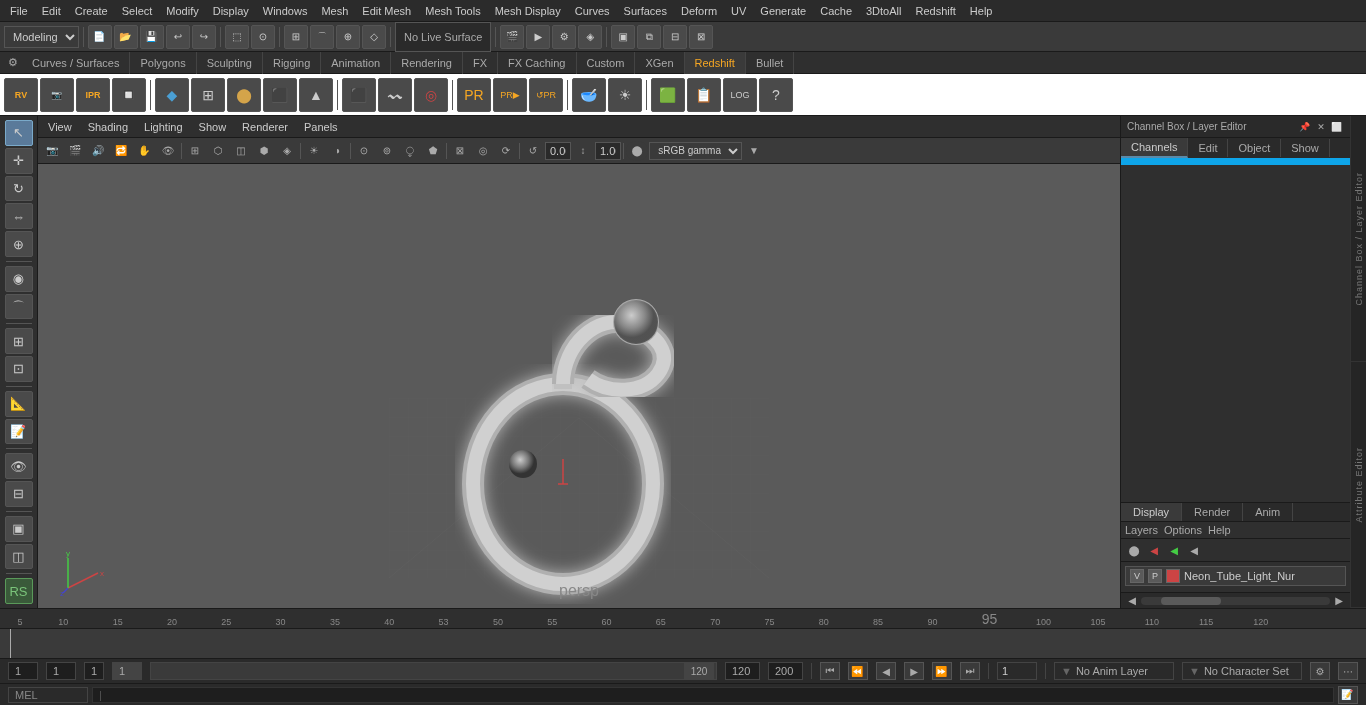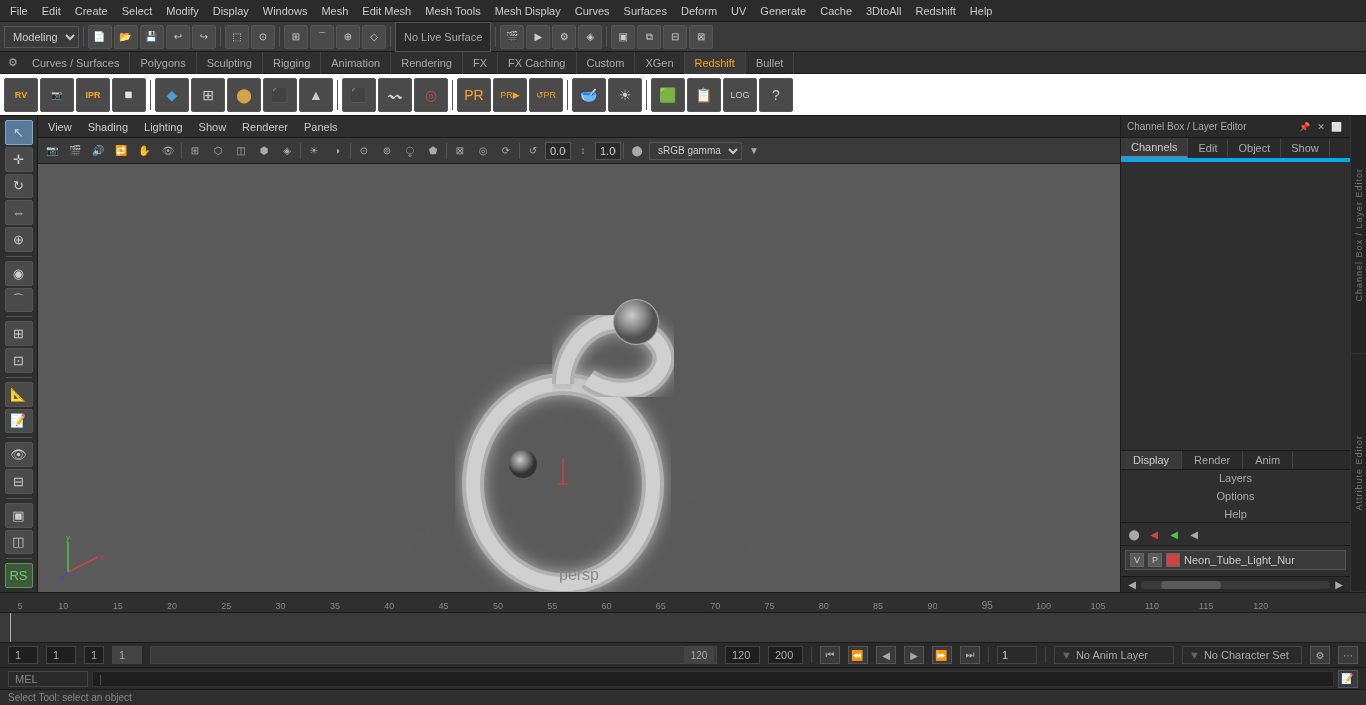"sRGB gamma" .vp-color-space { text-align: none -> right }
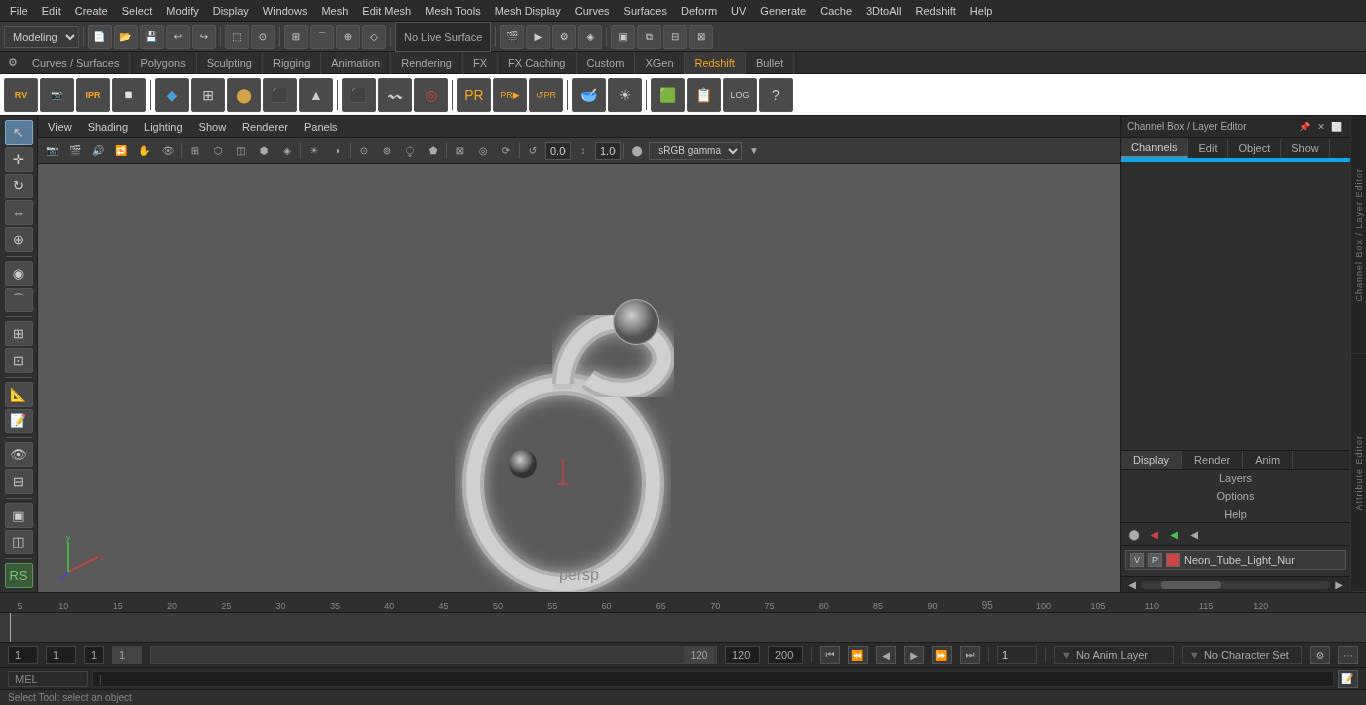"Channels" #channel-tabs { border-bottom: 4px solid #0ea5e9 -> 7px solid #0ea5e9 }
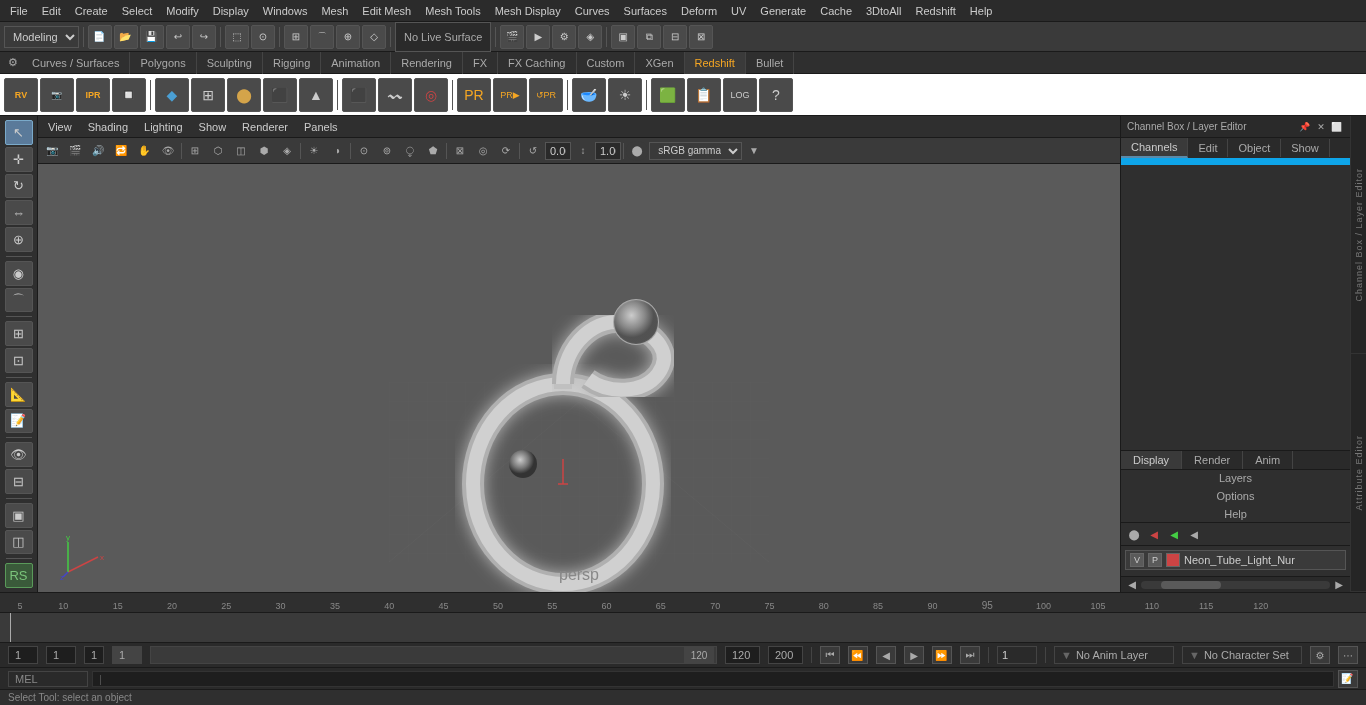"Layers" #layer-menu-bar { flex-direction: column -> none }
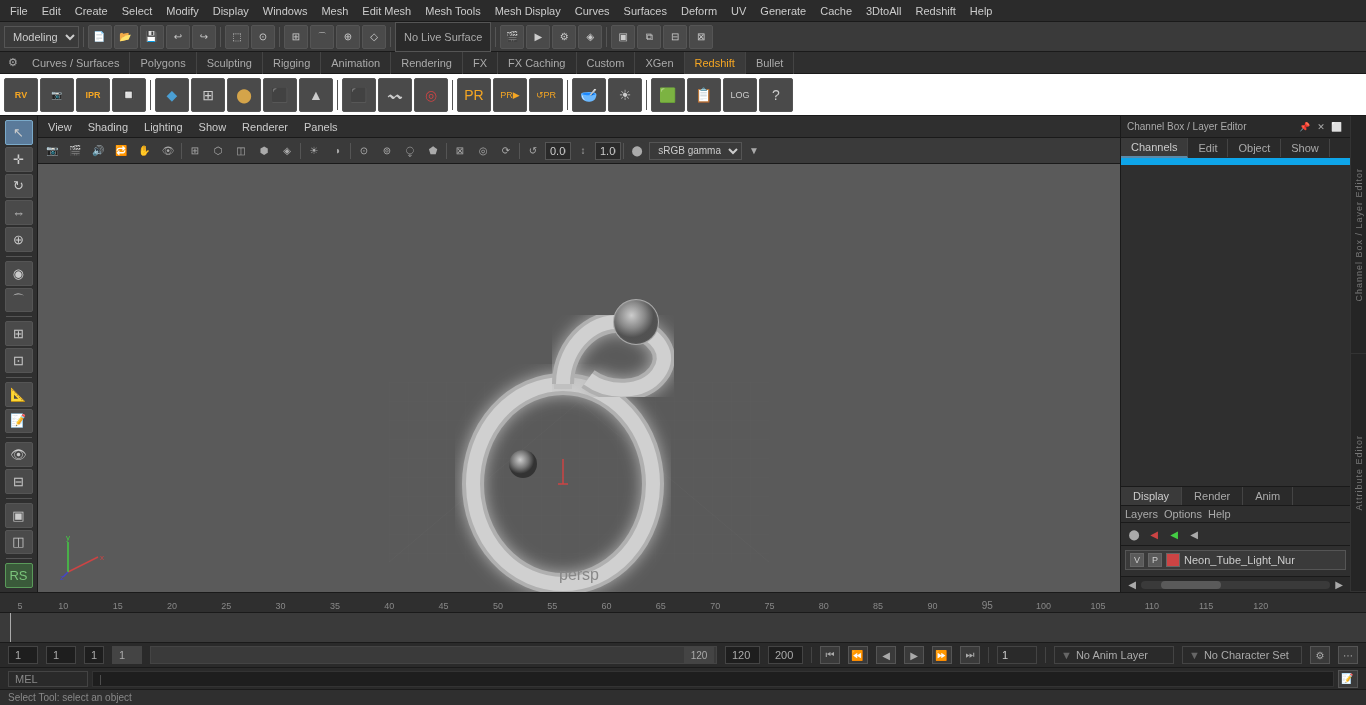"45" span { text: 45 -> 53 }
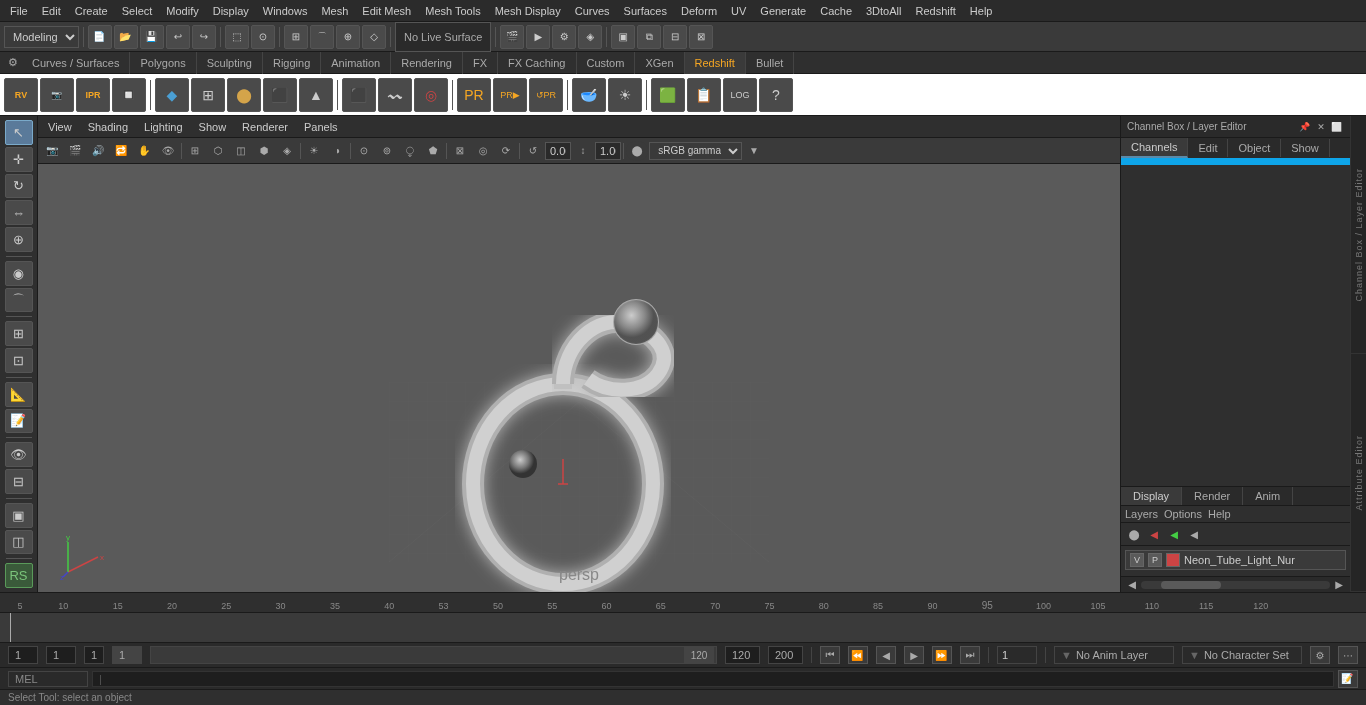"95" span { font-size: 10px -> 14px }
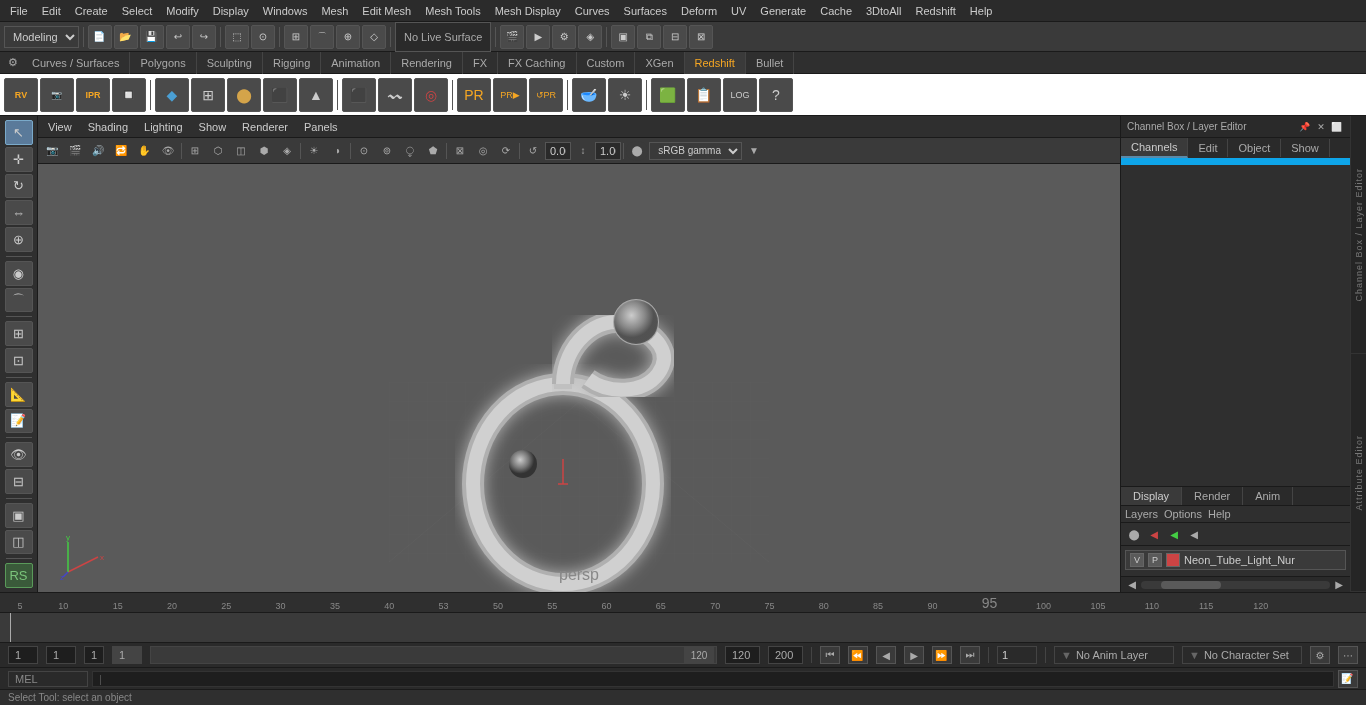"Select Tool: select an object" div { html: <div> <span>Select Tool: select an object</span> </div> -> none }
